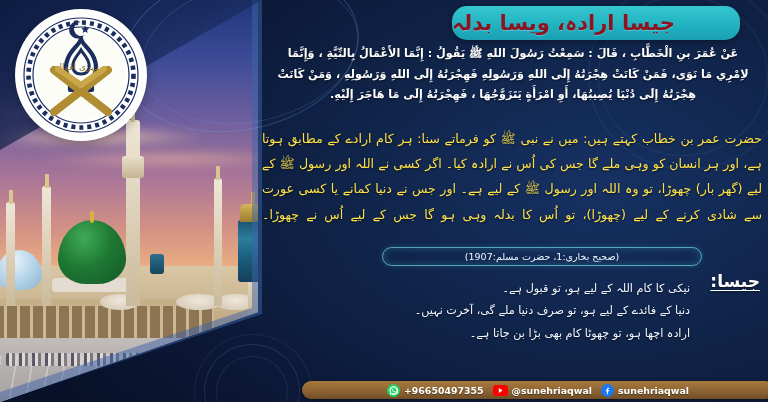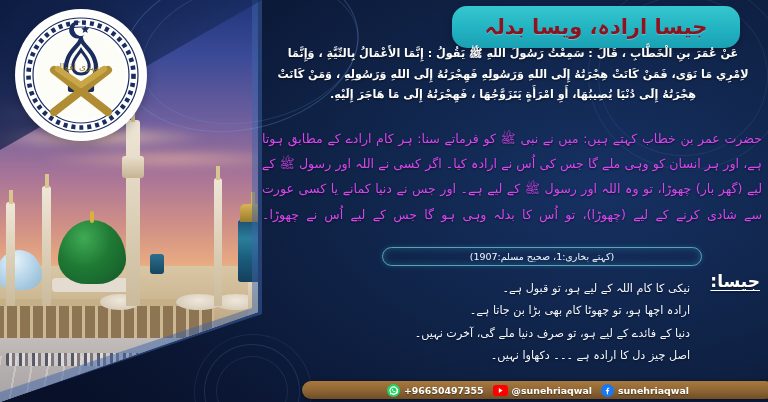"جیسا ارادہ، ویسا بدلہ" .title-banner { height: 42px -> 34px; justify-content: center -> flex-start }
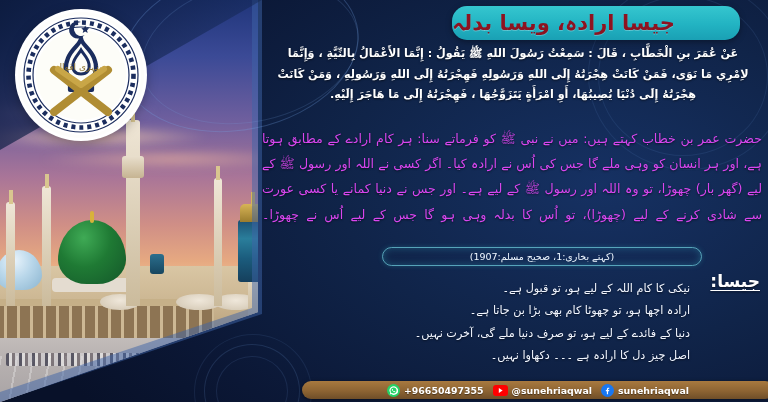"حضرت عمر بن خطاب کہتے" .urdu { color: #d946ef -> #fde047 }
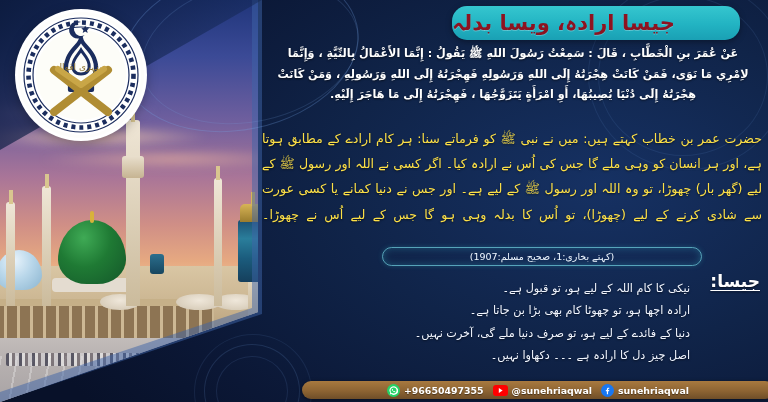"(کہتے بخاری:1، صحیح مسلم:1907)" span { text: کہتے بخاری:1، صحیح -> صحیح بخاری:1، حضرت }
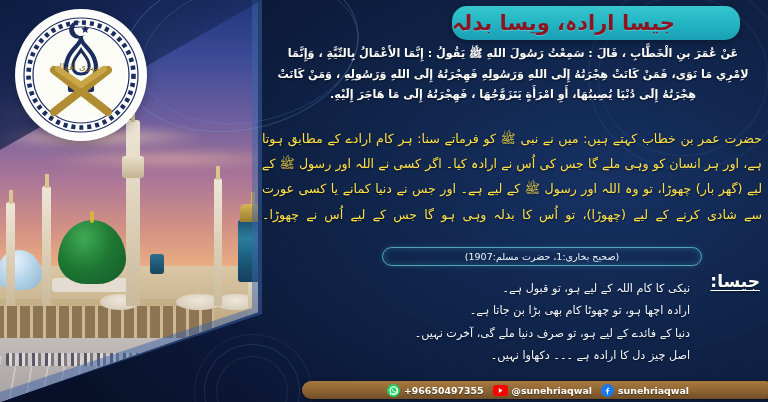"ارادہ اچھا ہو، تو چھوٹا" div { order: before "دنیا کے فائدے کے لیے" -> after "دنیا کے فائدے کے لیے" }
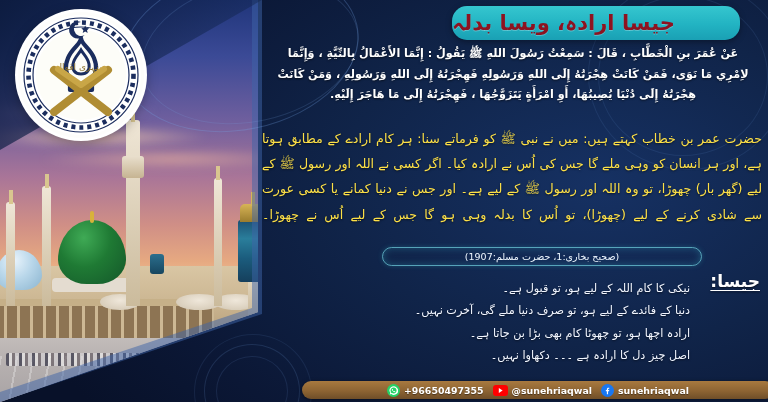"اصل چیز دل کا ارادہ" div { html: <div>اصل چیز دل کا ارادہ ہے ۔۔۔ دکھاوا نہیں۔</div> -> none }
